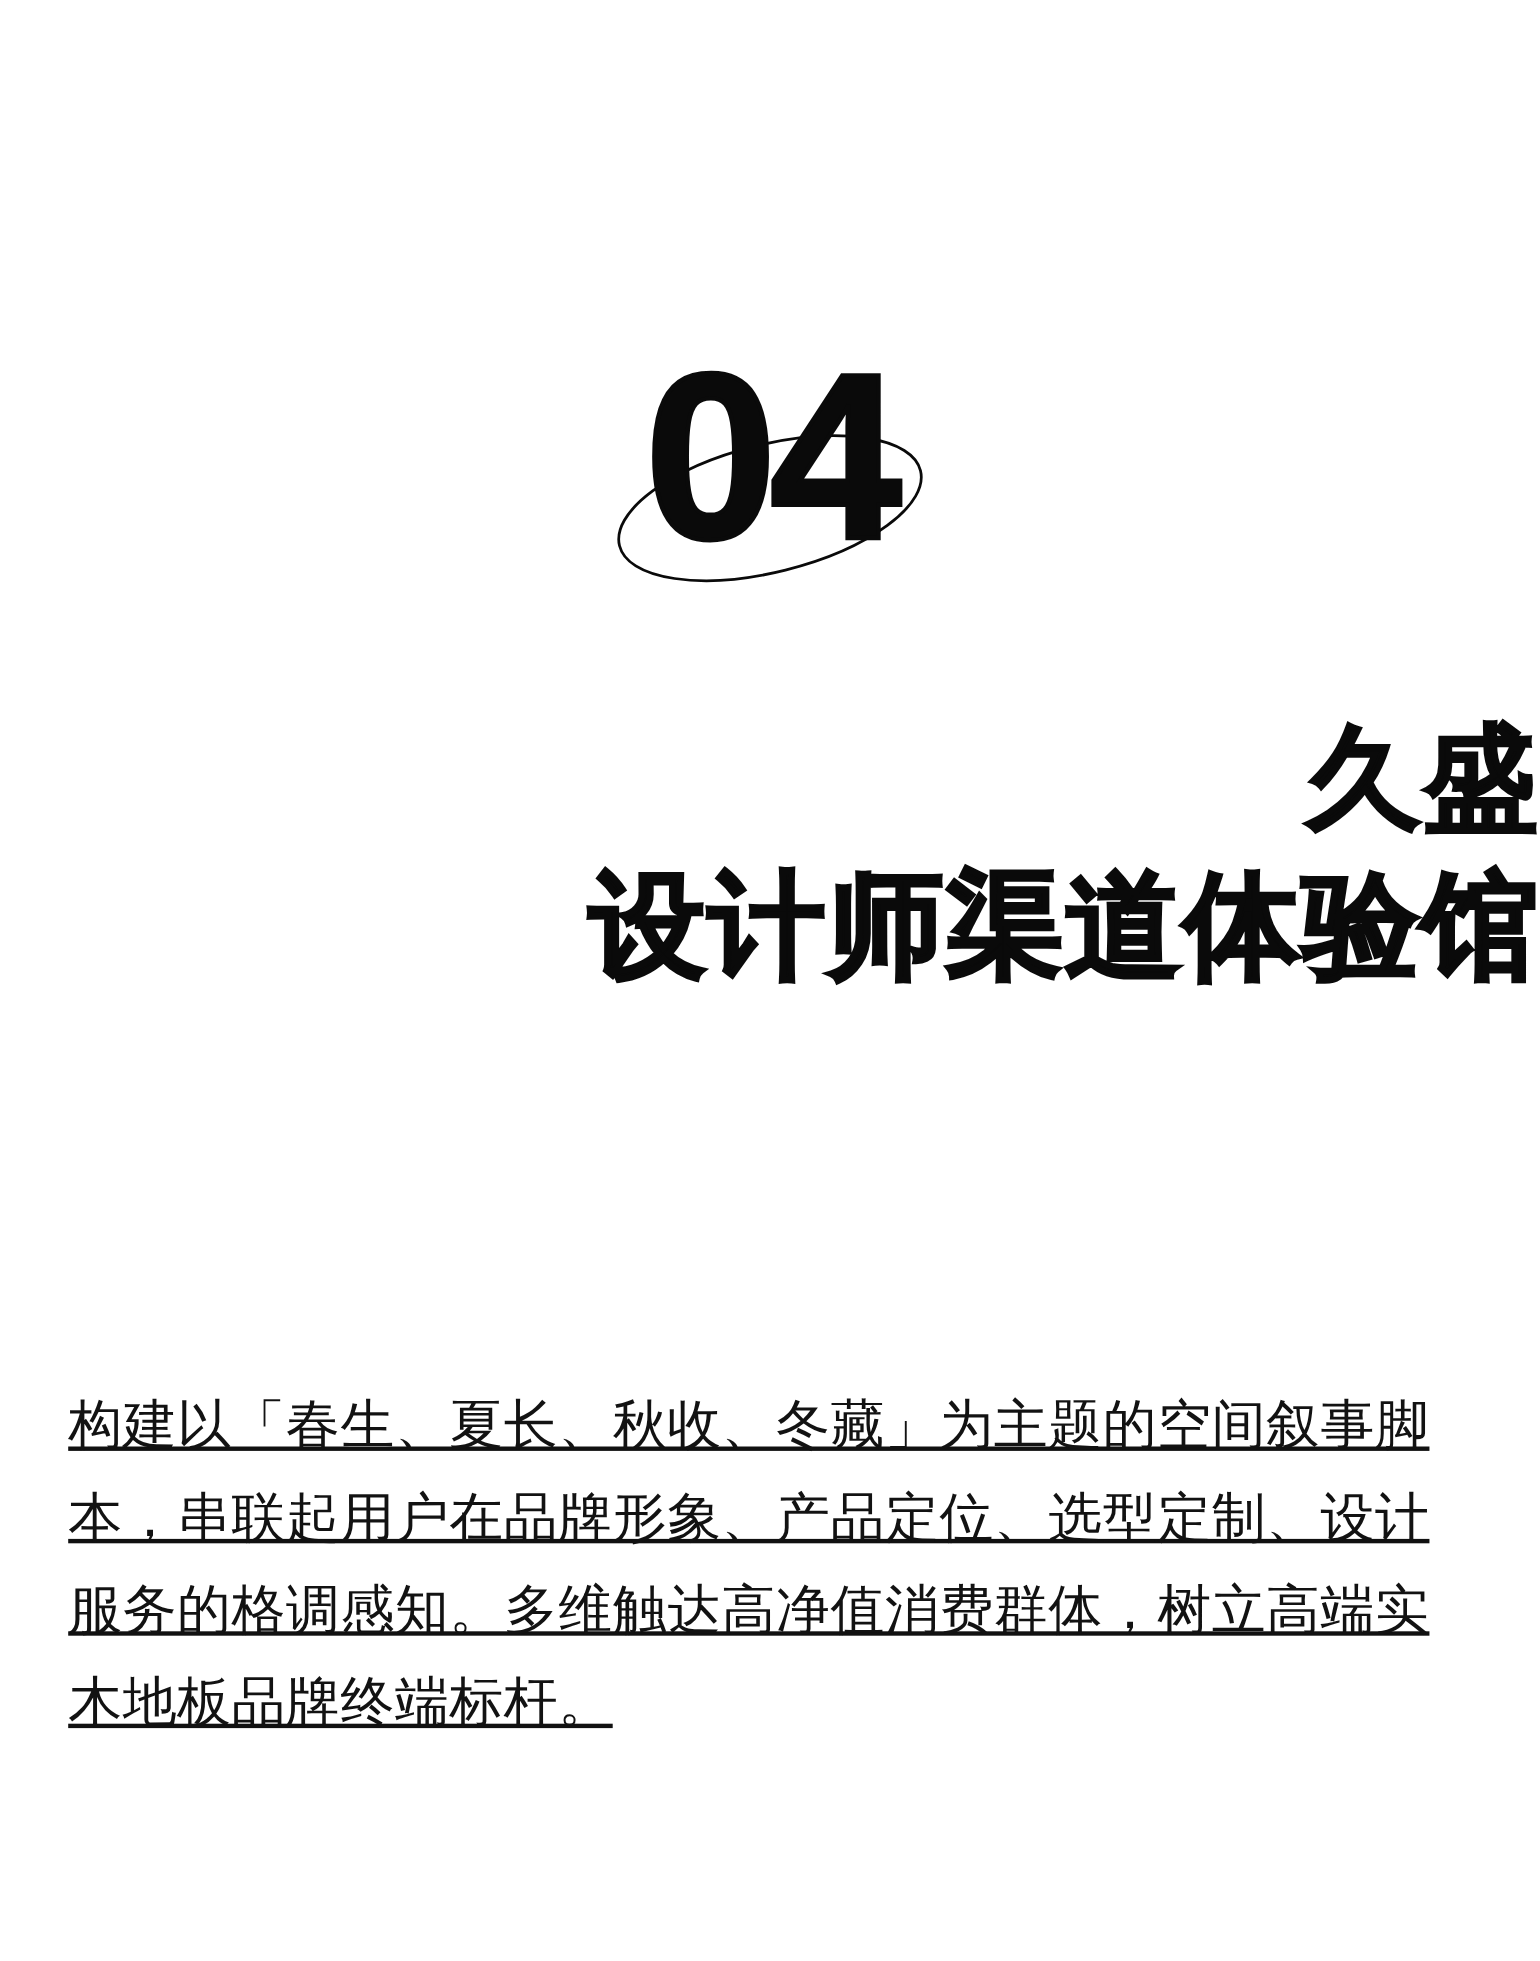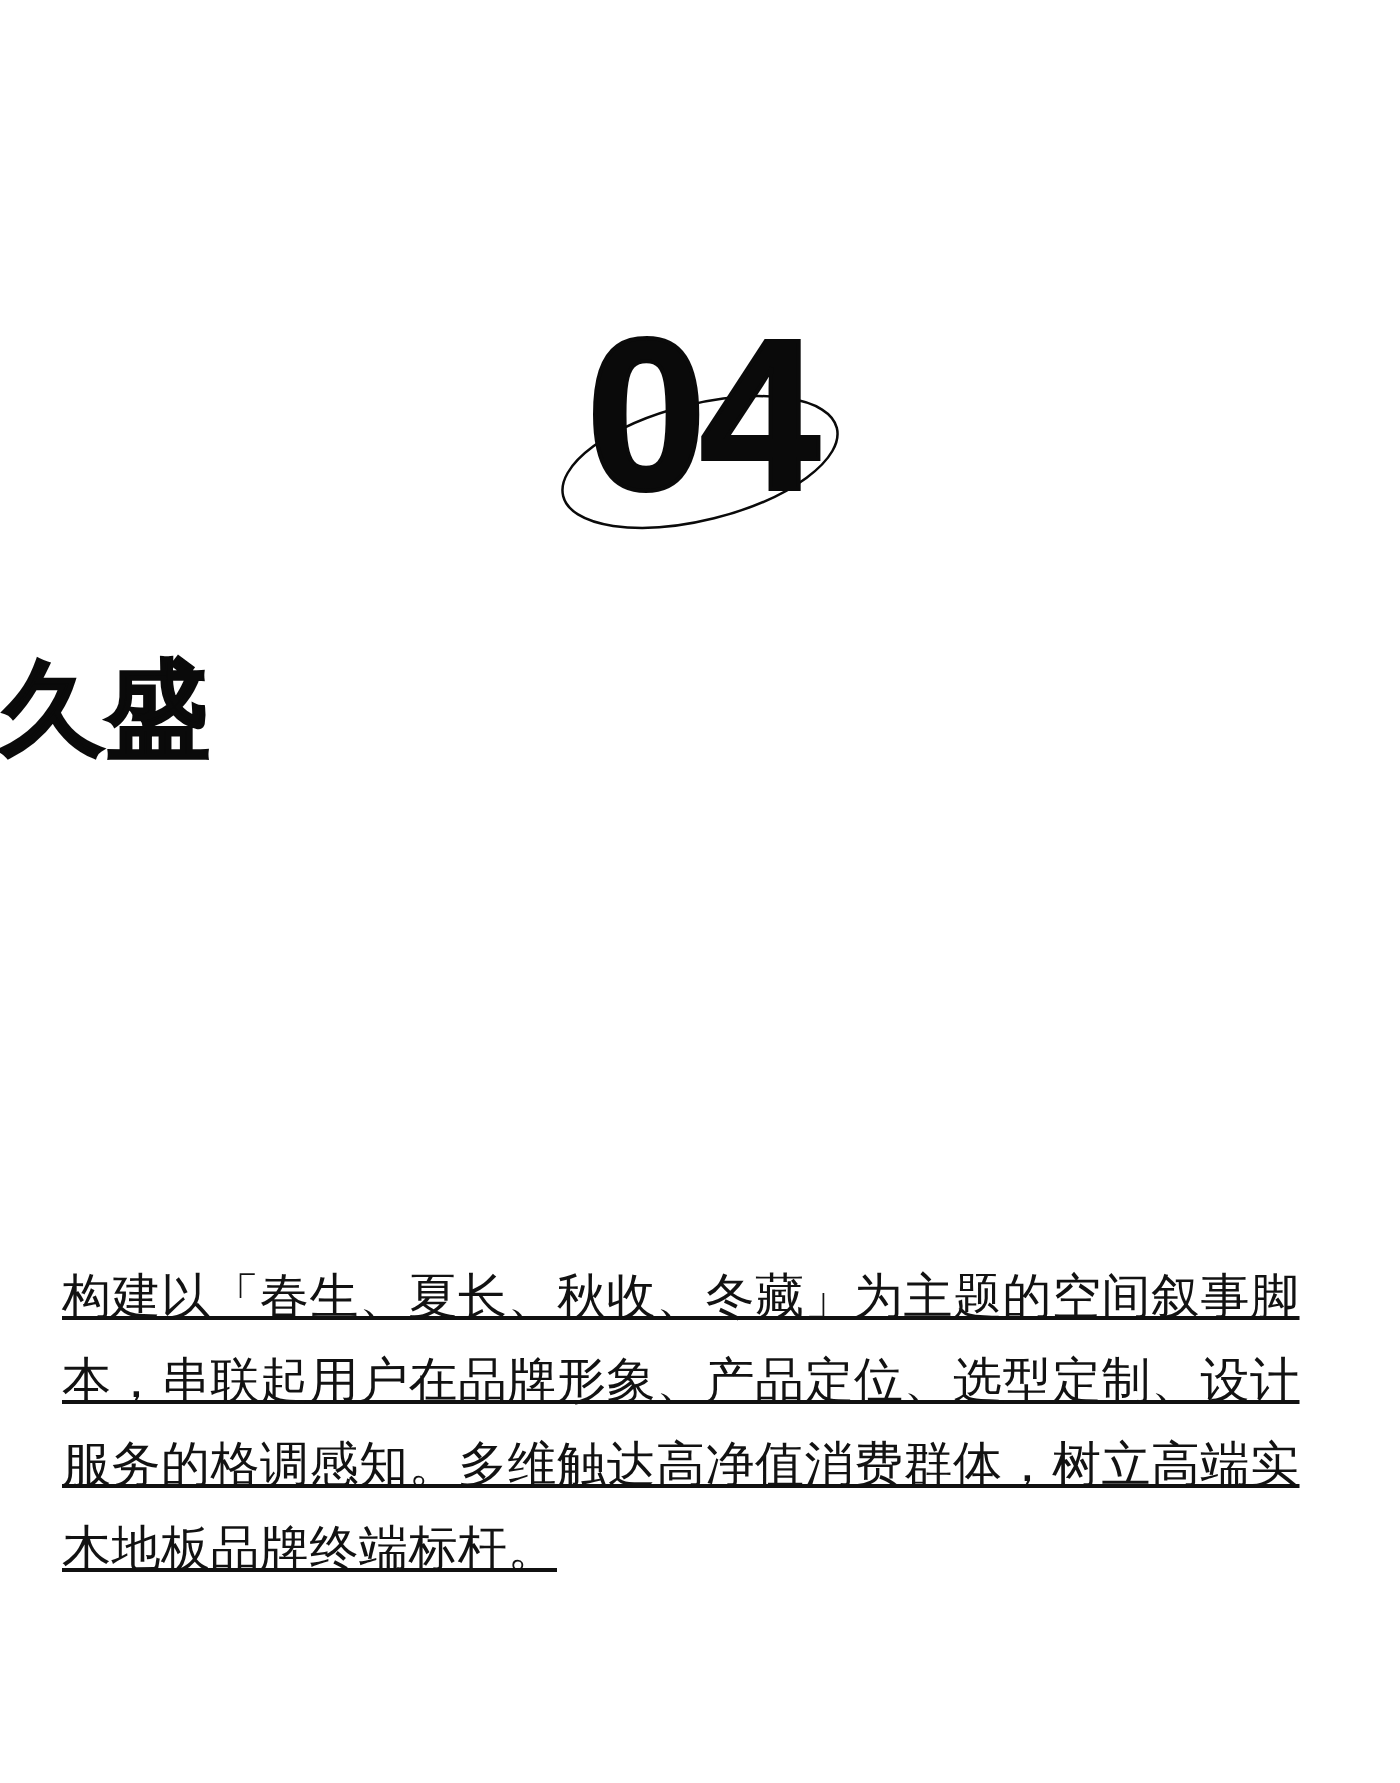"久盛" .title-group { text-align: left -> right }
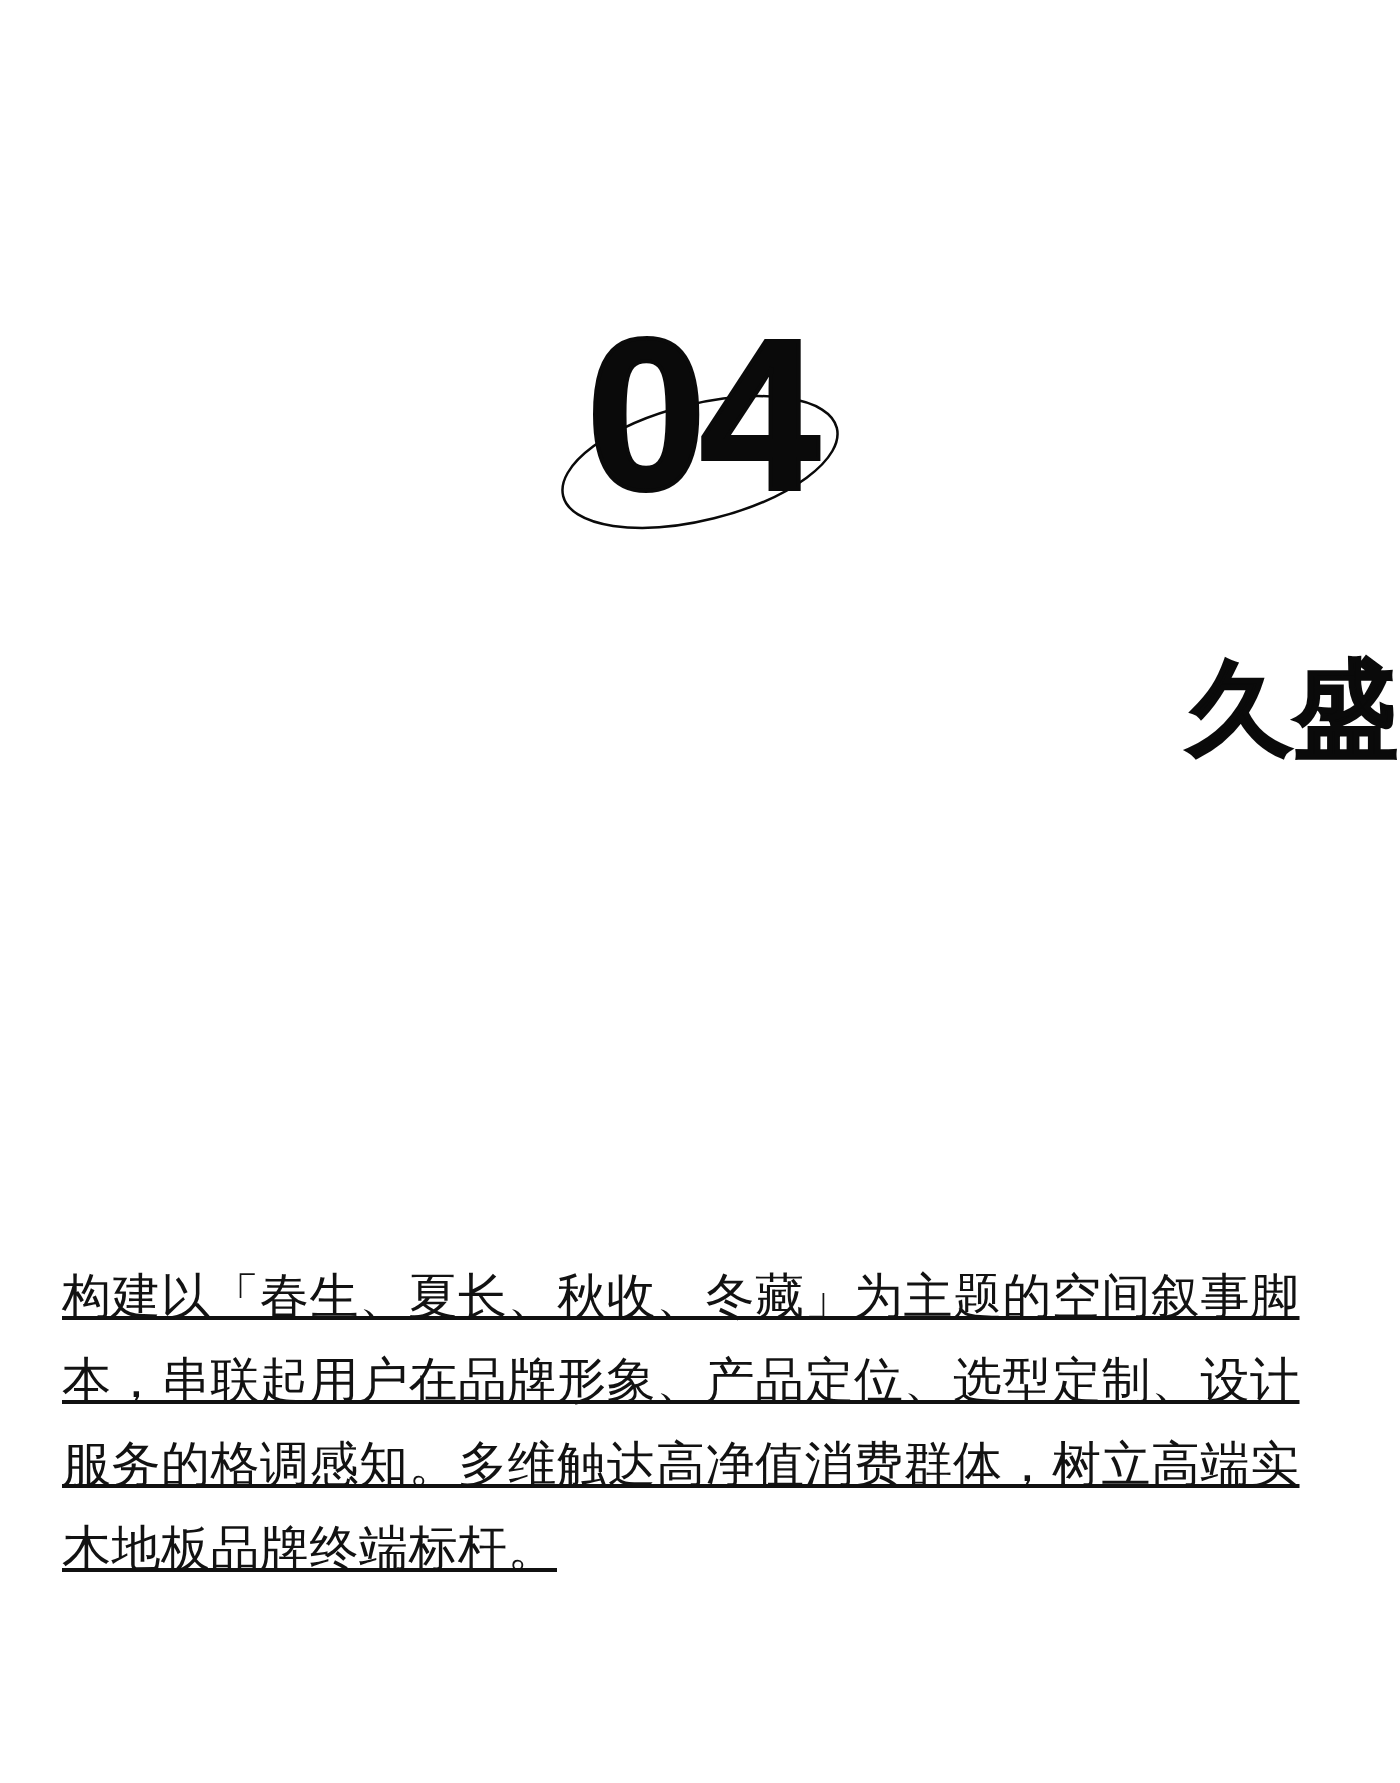"设计师渠道体验馆" div.main-title { html: none -> <div>设计师渠道体验馆</div> }
